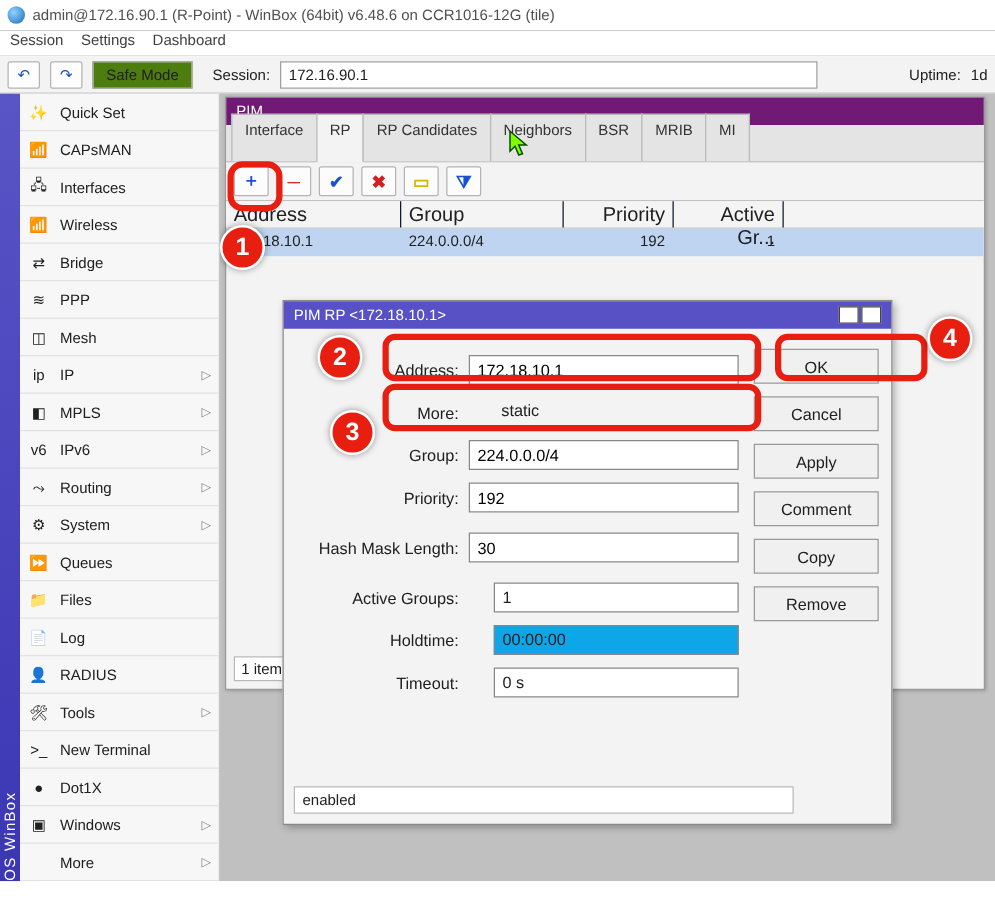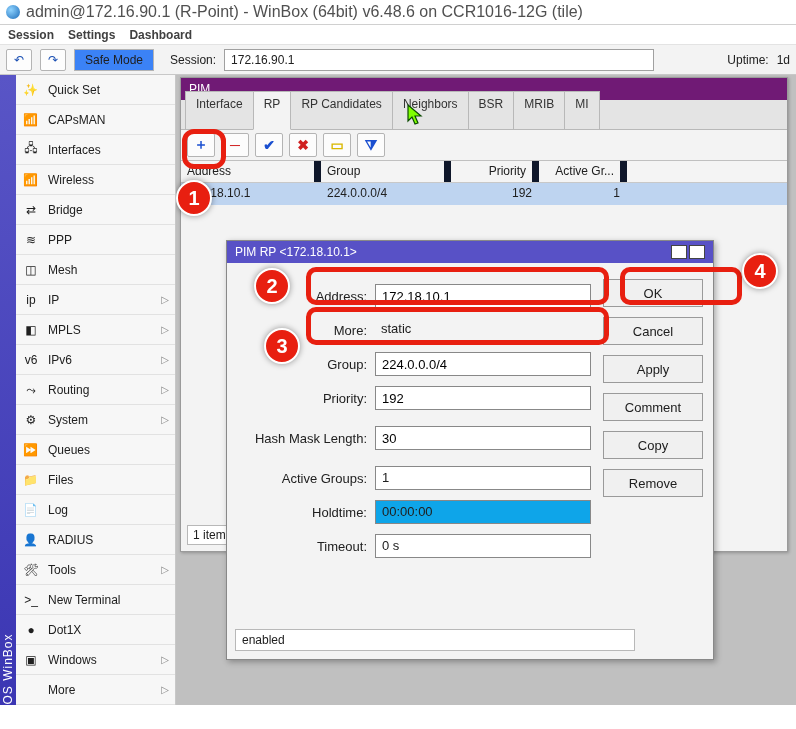"admin@172.16.90.1 (R-Point) - WinBox" .title-text { font-size: 16px -> 12px }
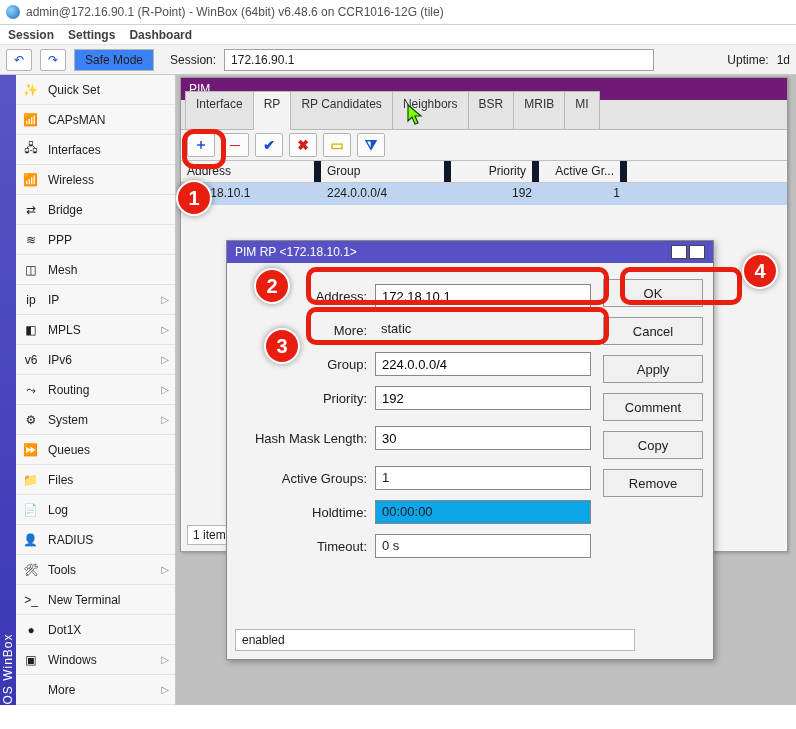"Session" .menubar { align-items: center -> none; font-weight: bold -> none }
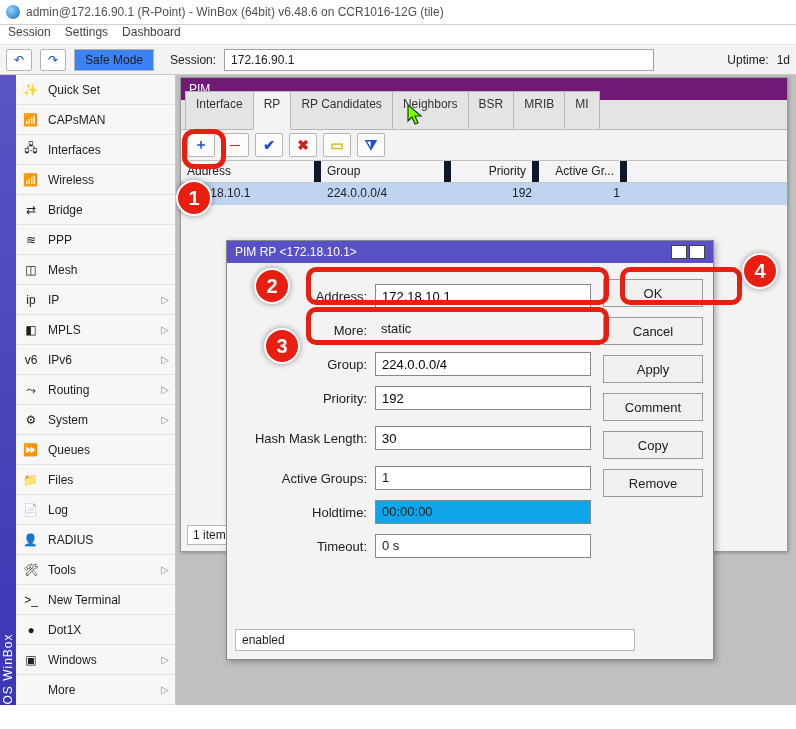"Safe Mode" .safe { background: #3b82f6 -> #4d7c0f }
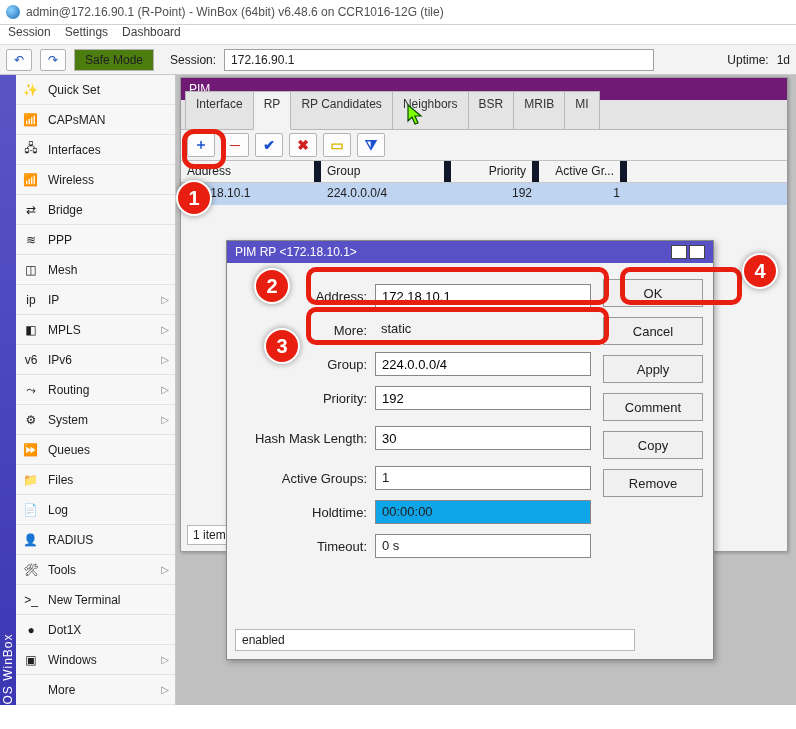"Address" .ghead div { border-right: 7px solid #0f172a -> 1px solid #0f172a; font-size: 12px -> 16px }
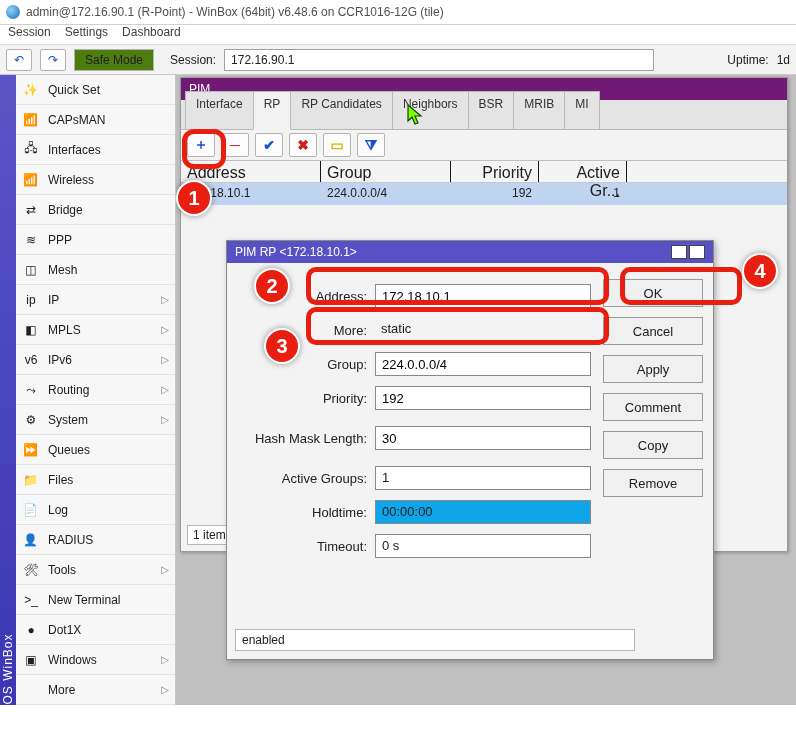"static" .fval.ro { margin-left: none -> 20px }
